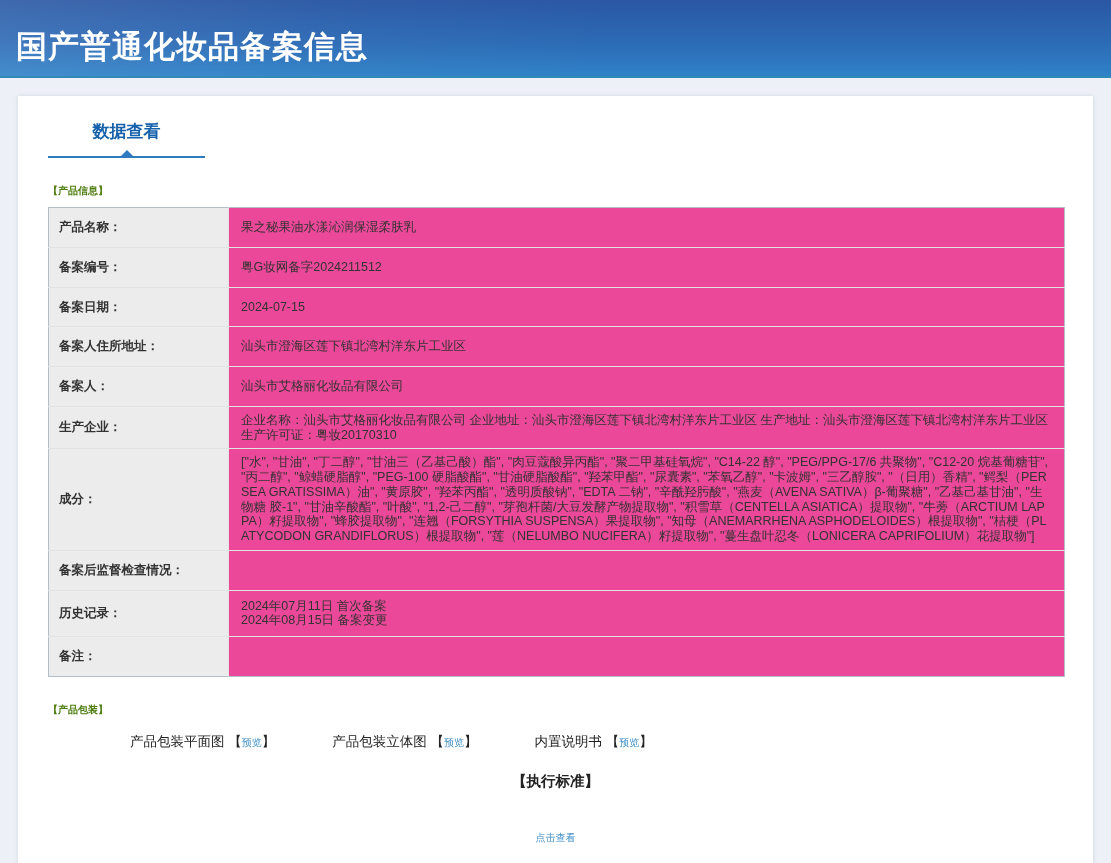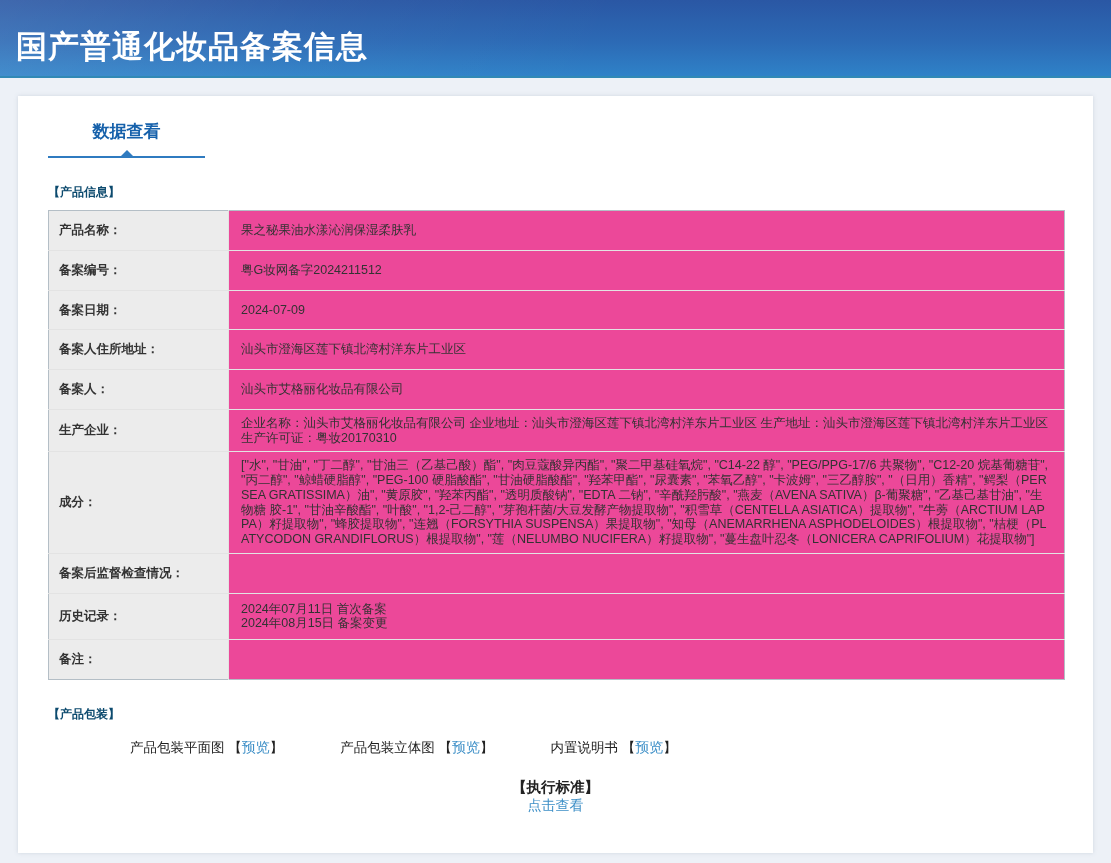"【产品信息】" .section-title { color: #0c4a6e -> #4d7c0f; font-size: 12px -> 10px }
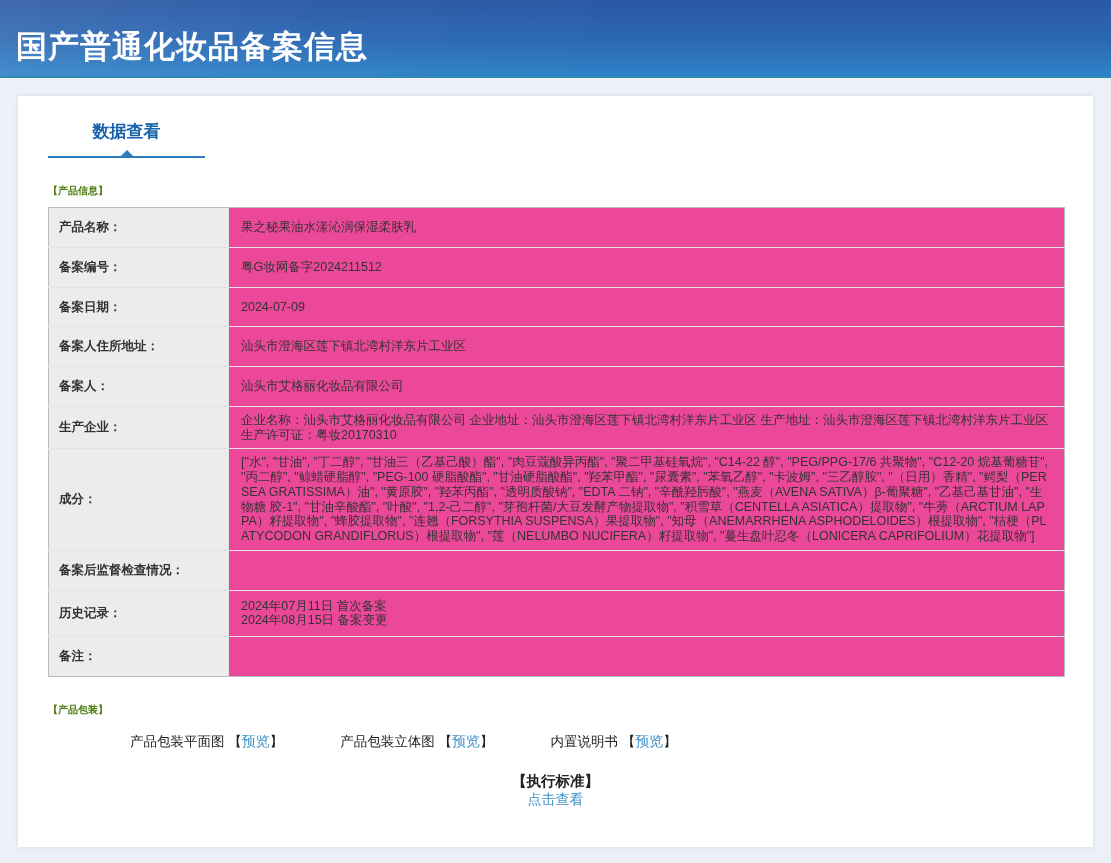"2024-07-09" td.val { text: 2024-07-09 -> 2024-07-15 }
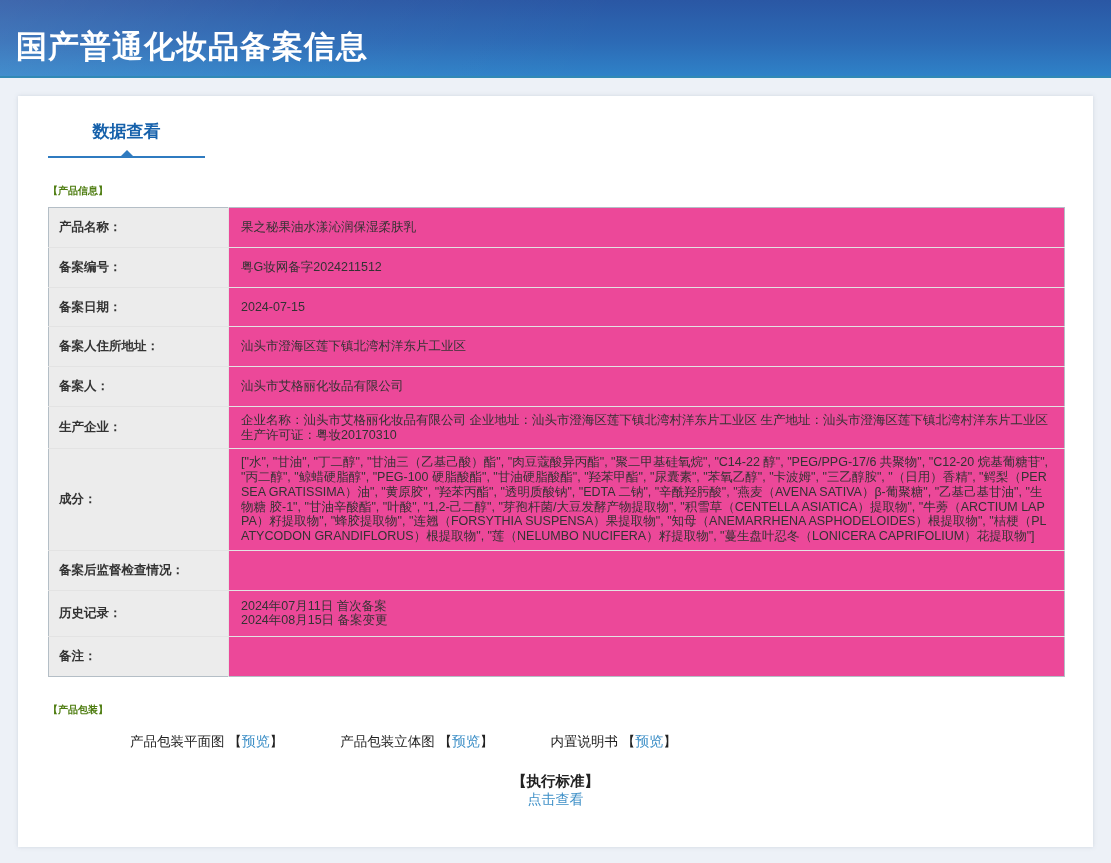"预览" a.link { font-size: 14px -> 10px; margin-top: none -> 40px }
